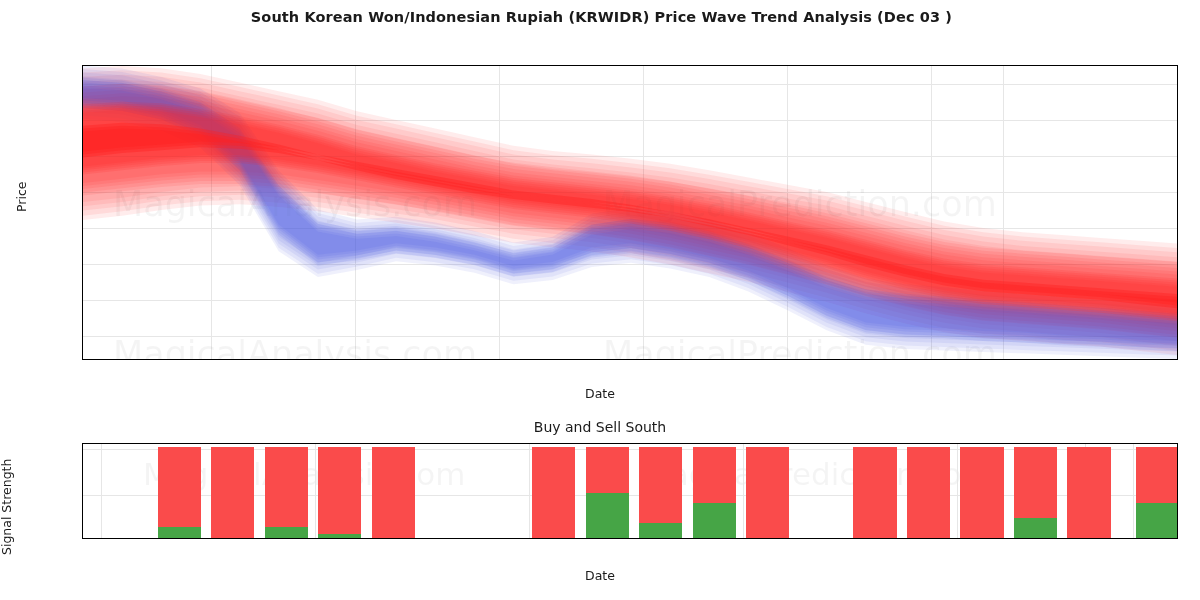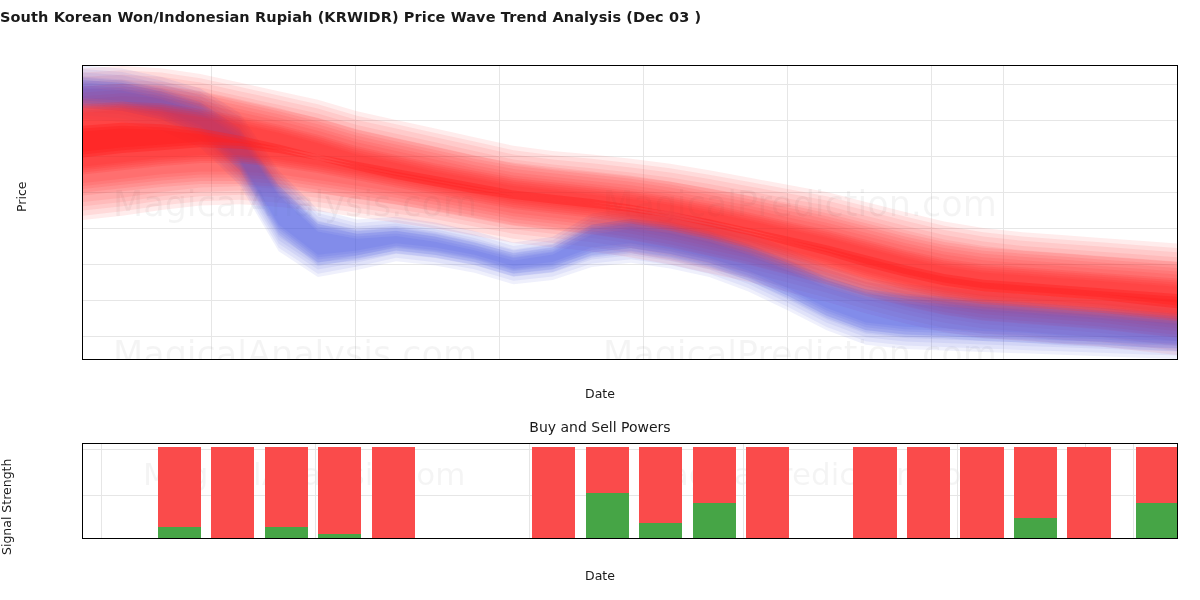"South Korean Won/Indonesian Rupiah" .title-block { text-align: left -> right }
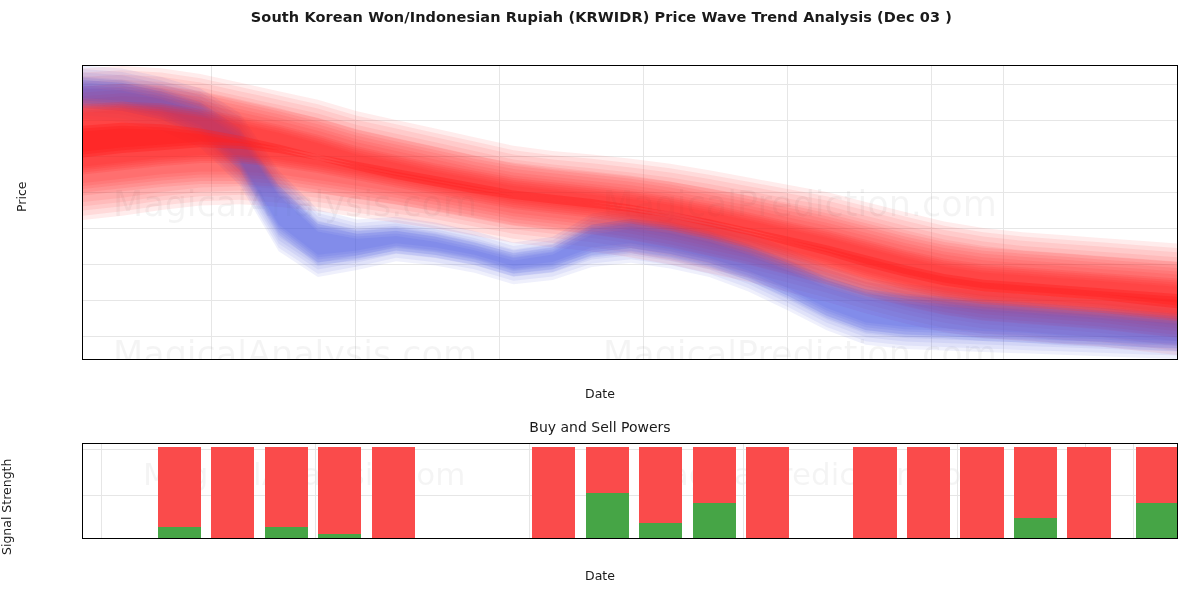"Buy and Sell Powers" div { text: Powers -> South }
